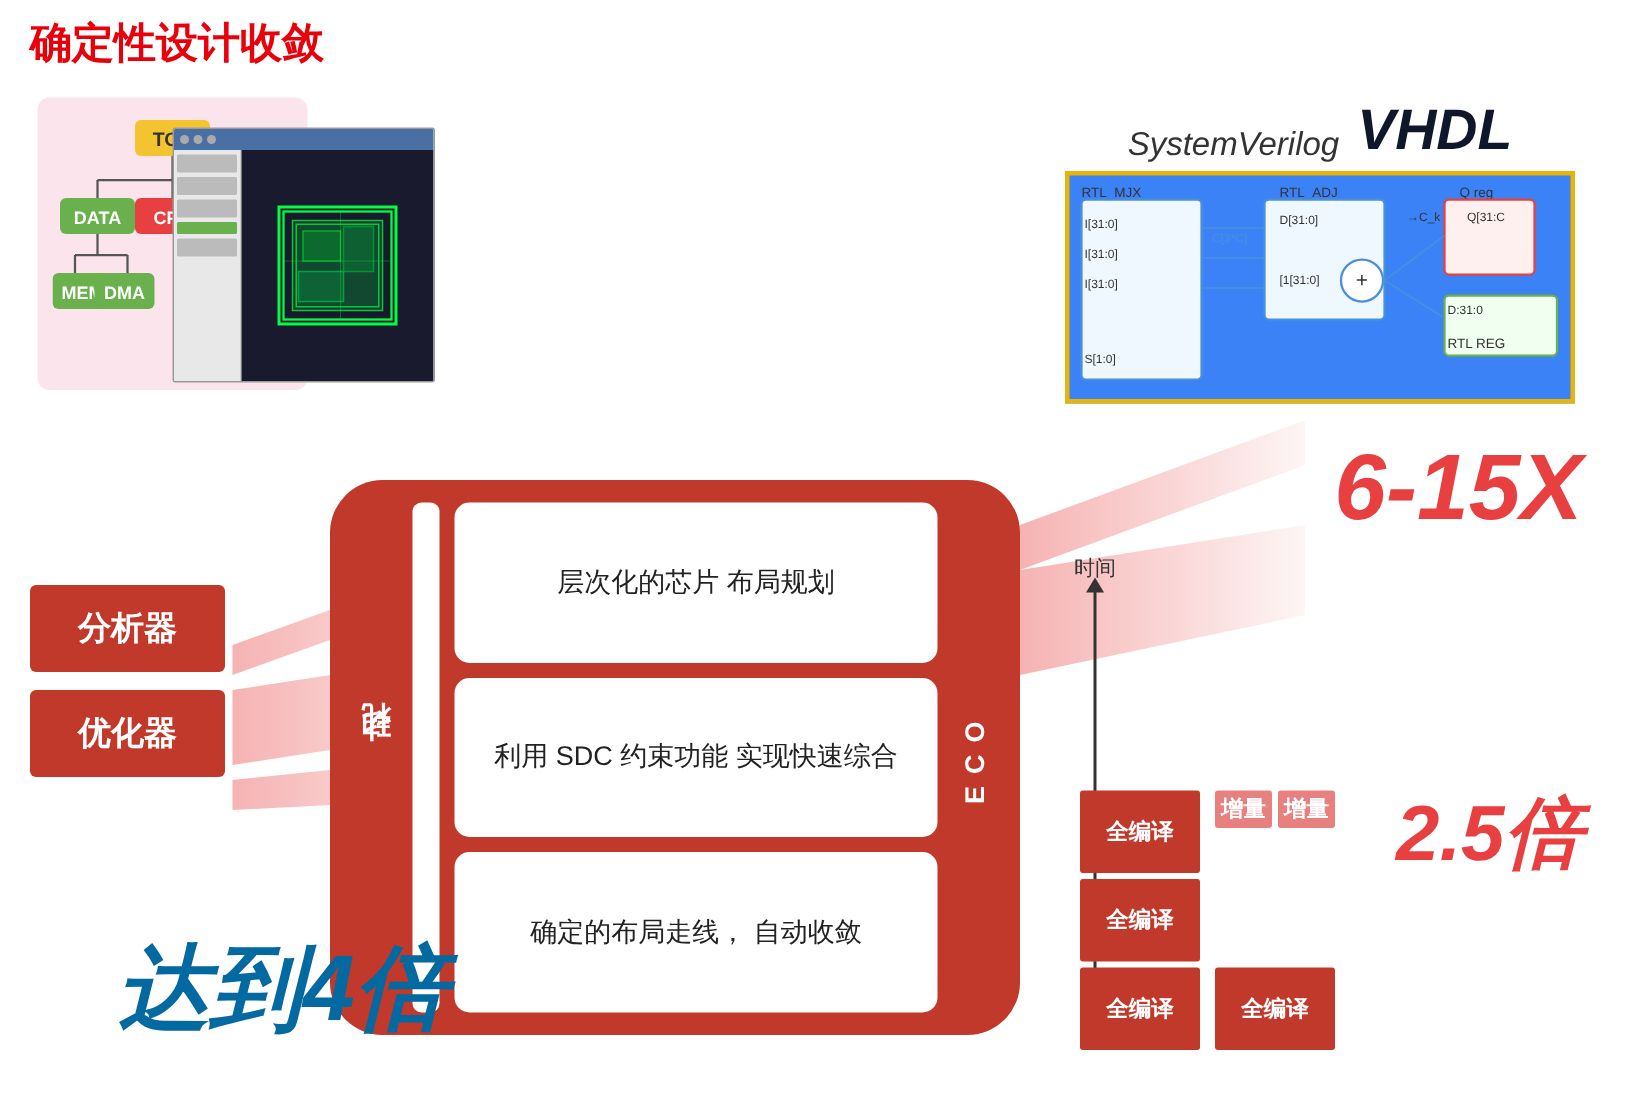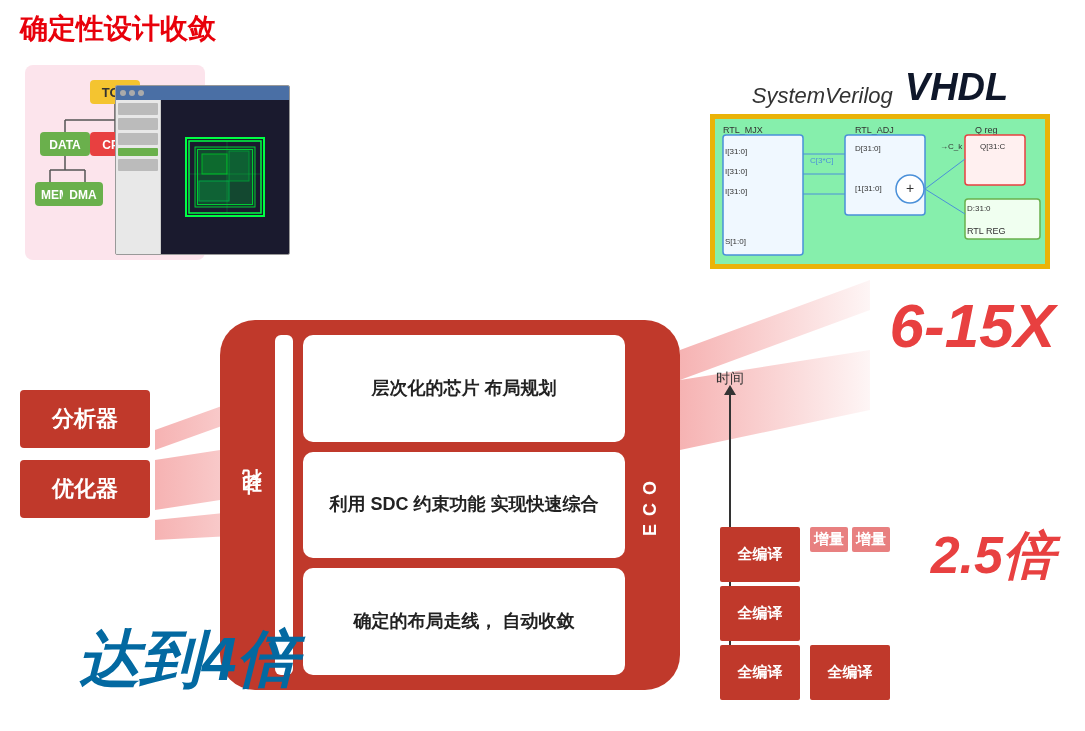"RTL_MJX" .rtl-diagram { background: #86efac -> #3b82f6; border: 5px solid #eab308 -> 3px solid #eab308 }
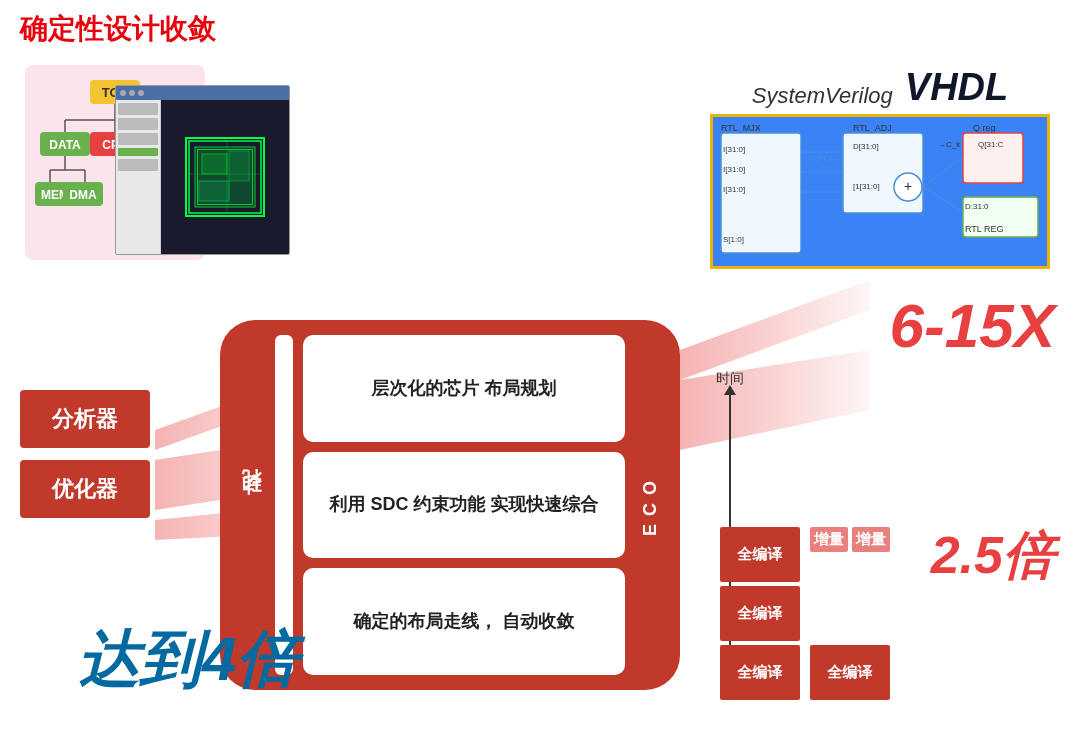"层次化的芯片 布局规划" .content-box { font-weight: bold -> normal }
